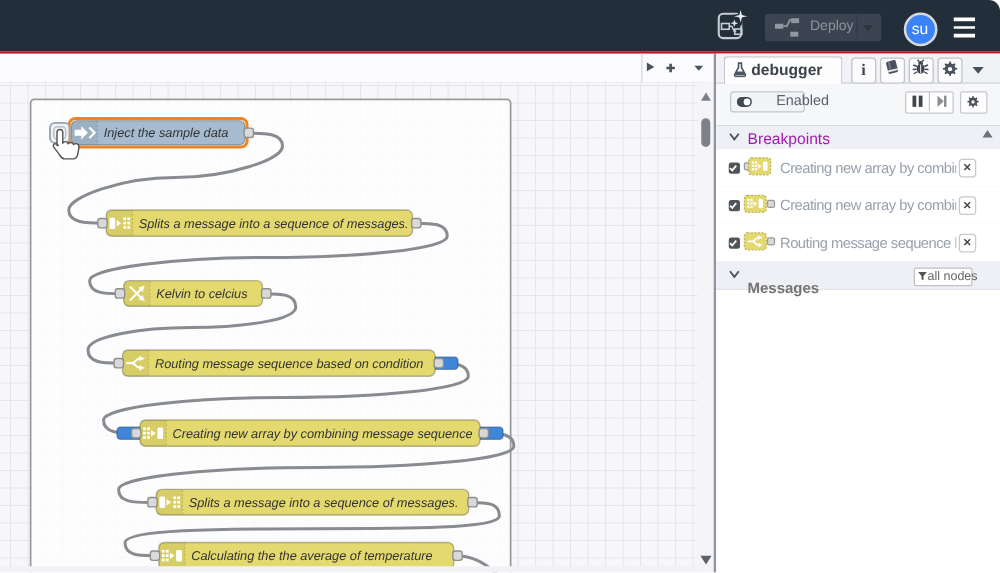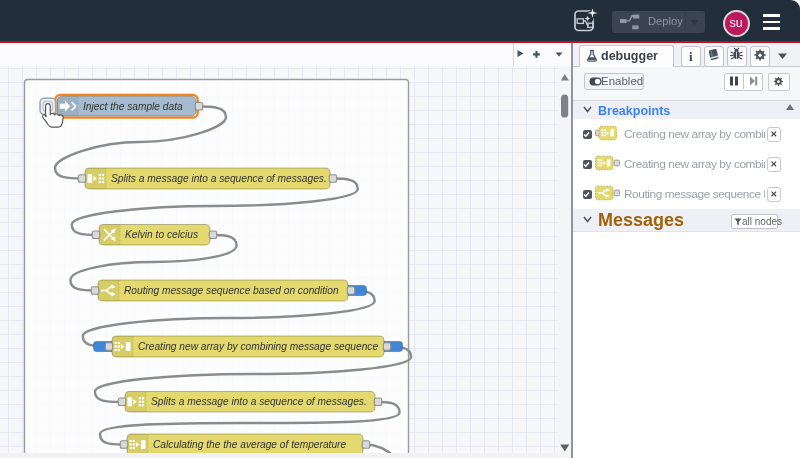"su" div.abs { background: #be185d -> #3b82f6 }
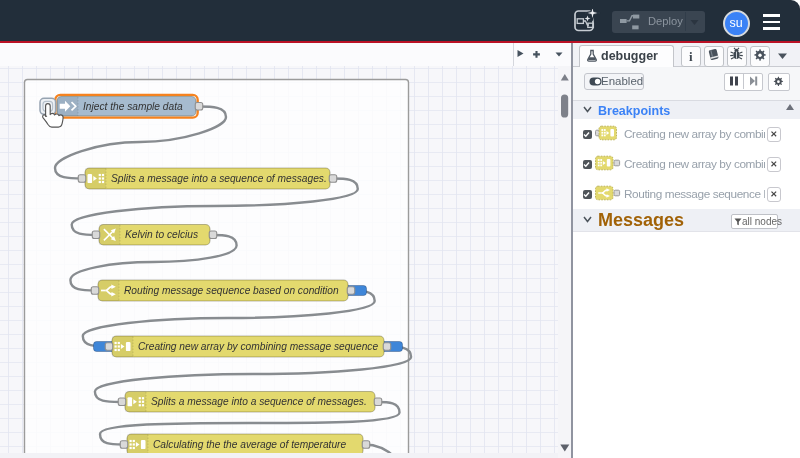"Enabled" div.abs { left: 28px -> 48px }
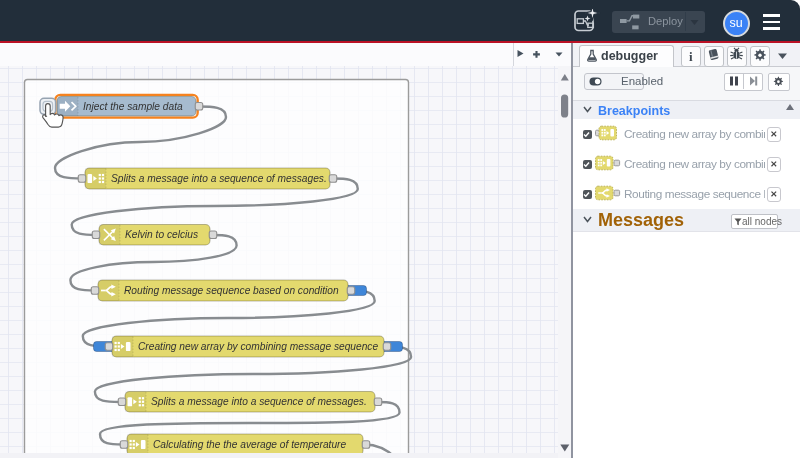"Breakpoints" div.abs { color: #3b82f6 -> #a21caf; font-weight: bold -> normal }
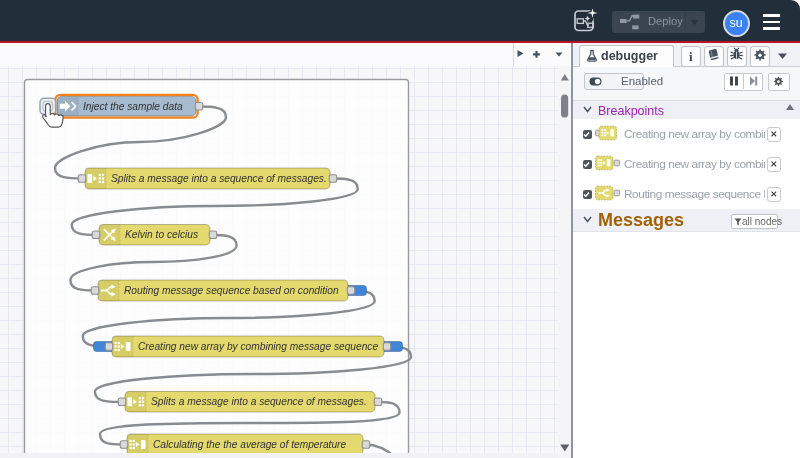"Messages" div.abs { color: #a16207 -> #737373; font-size: 18px -> 12px; top: 167px -> 180px }
